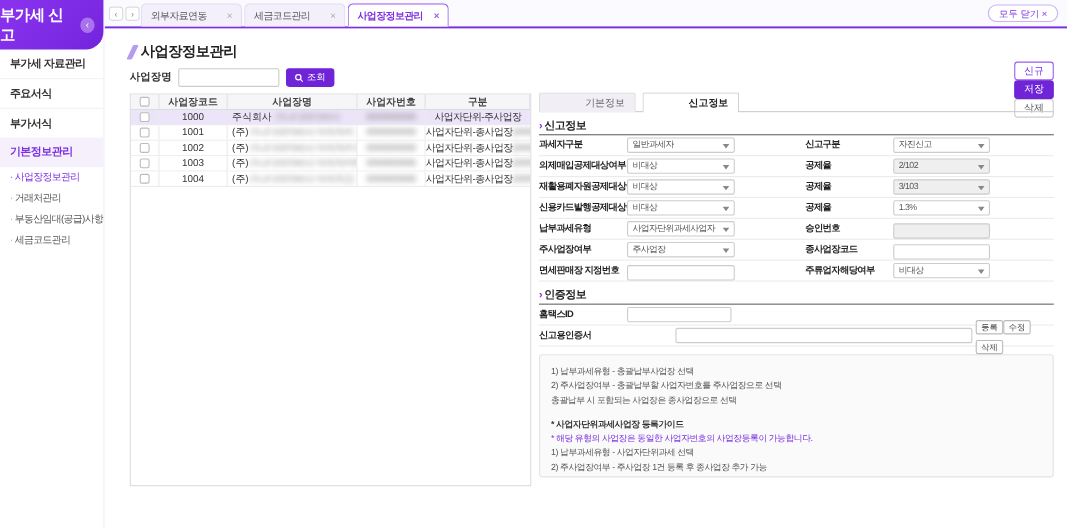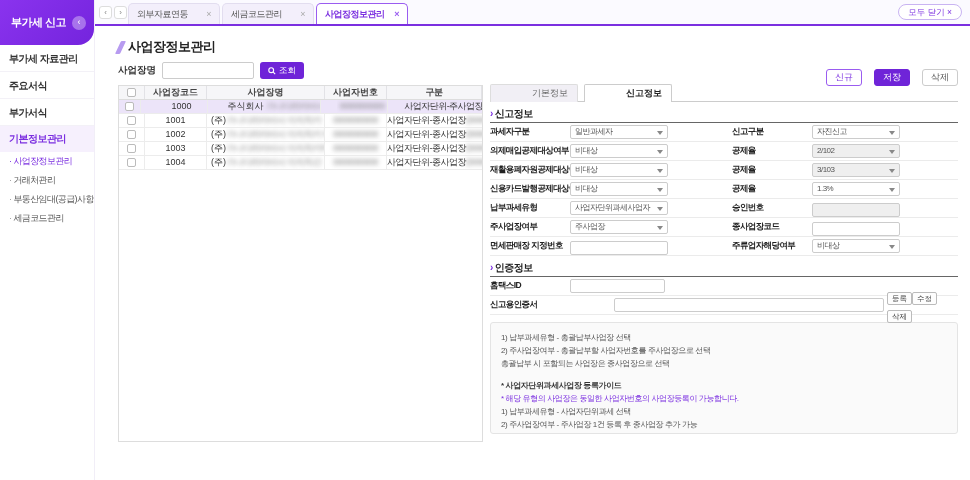"부가세 신고" .sb-head .t { font-size: 11px -> 14px }
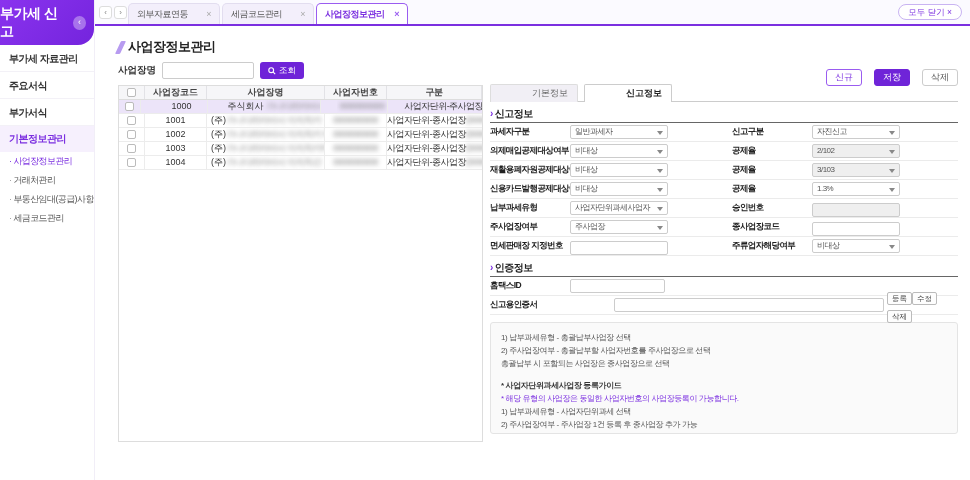"신규" .actions { flex-direction: none -> column; gap: 12px -> 0; top: 43px -> 30px }
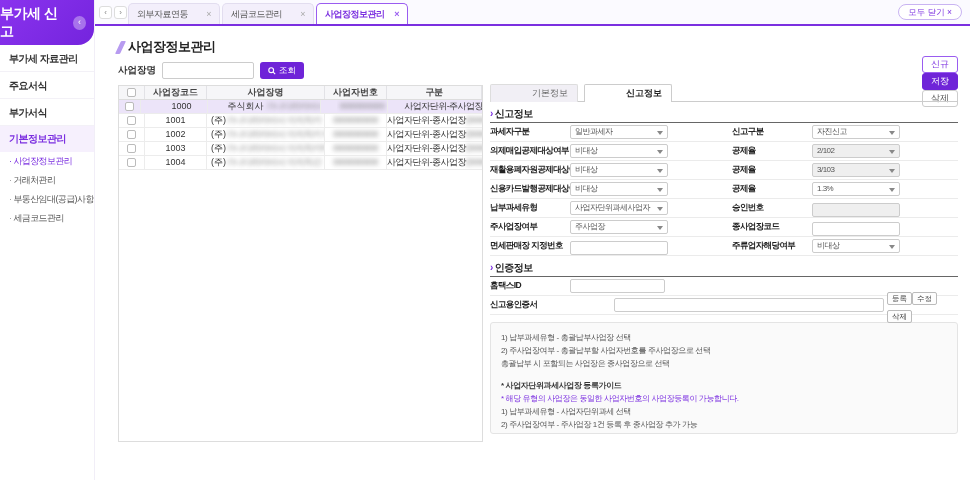"1000" .grow.selected { gap: 16px -> none }
